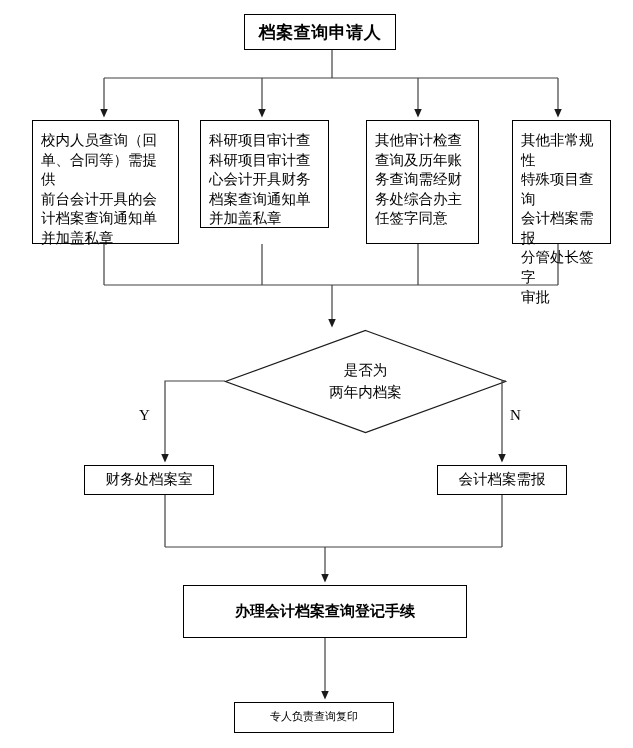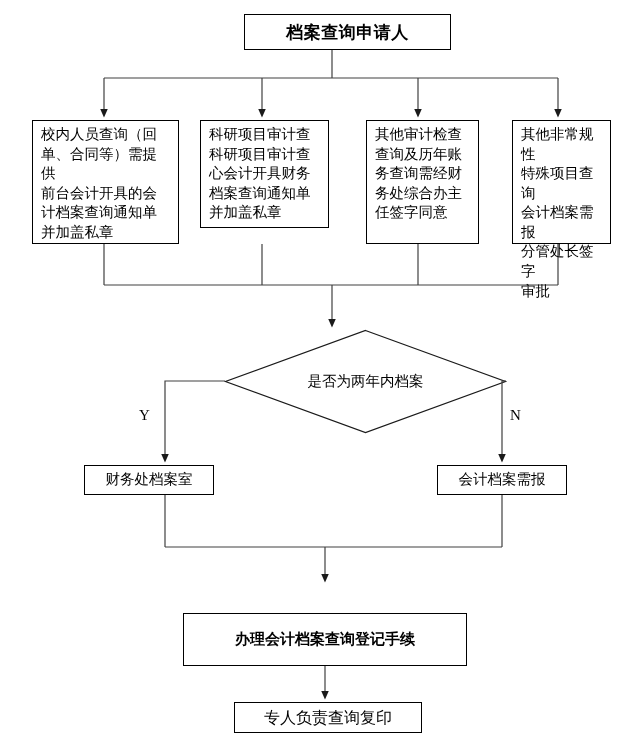"档案查询申请人" .node-start { width: 207px -> 152px }
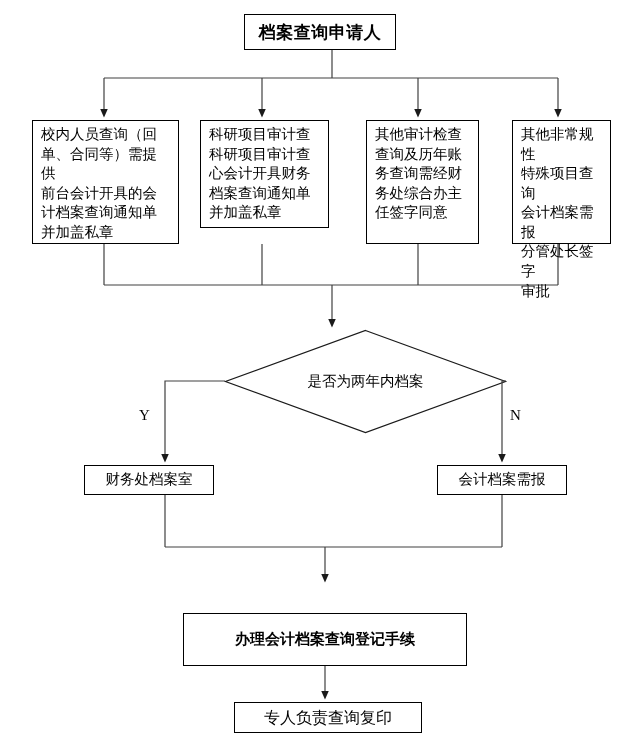"校内人员查询（回" .cond-box { padding: 4px 8px -> 10px 8px }
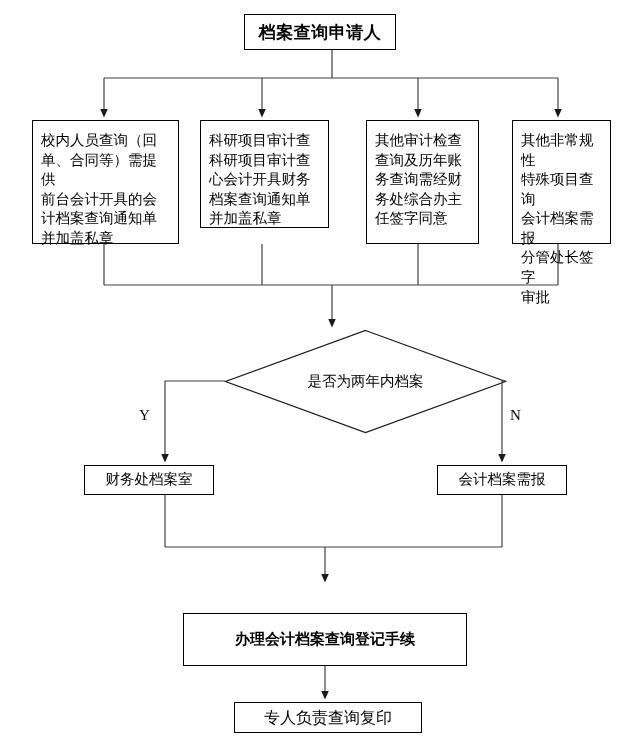"是否为" .diamond-label { flex-direction: none -> column }
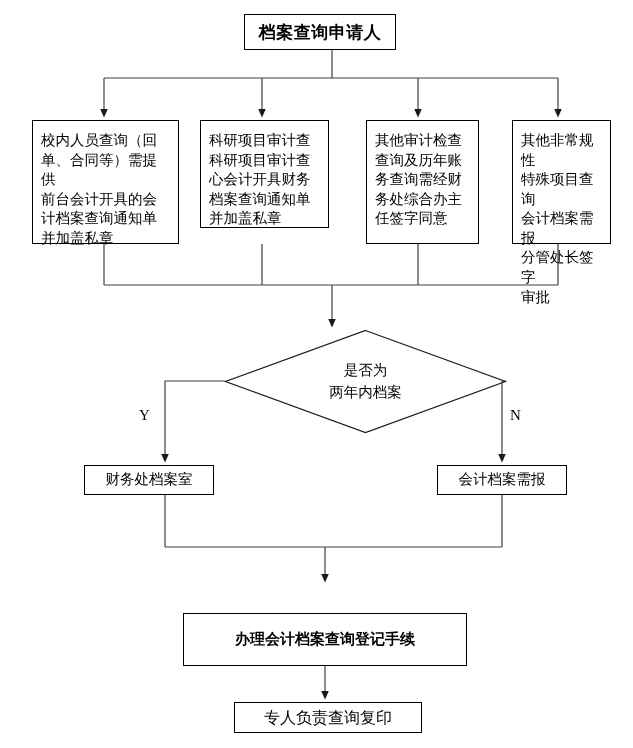"办理会计档案查询登记手续" .node-register { margin-top: 28px -> none }
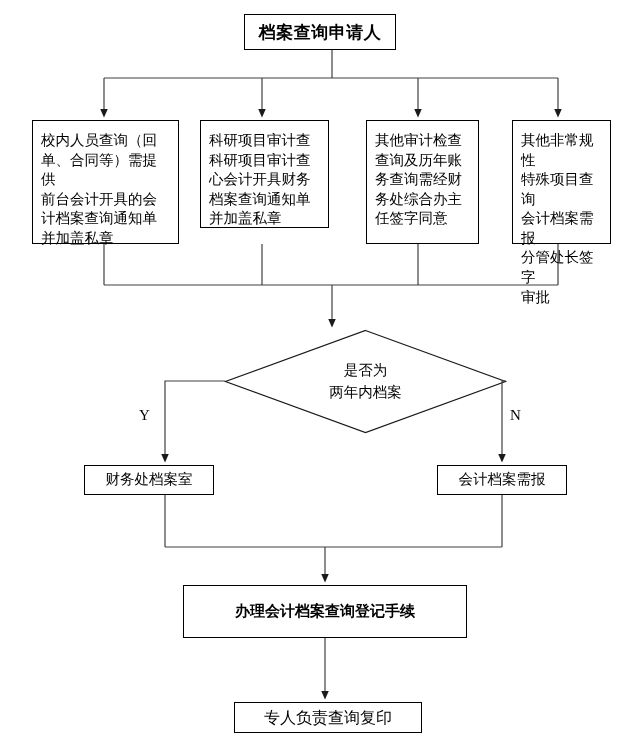"专人负责查询复印" .node-end { font-size: 16px -> 11px; width: 188px -> 160px }
